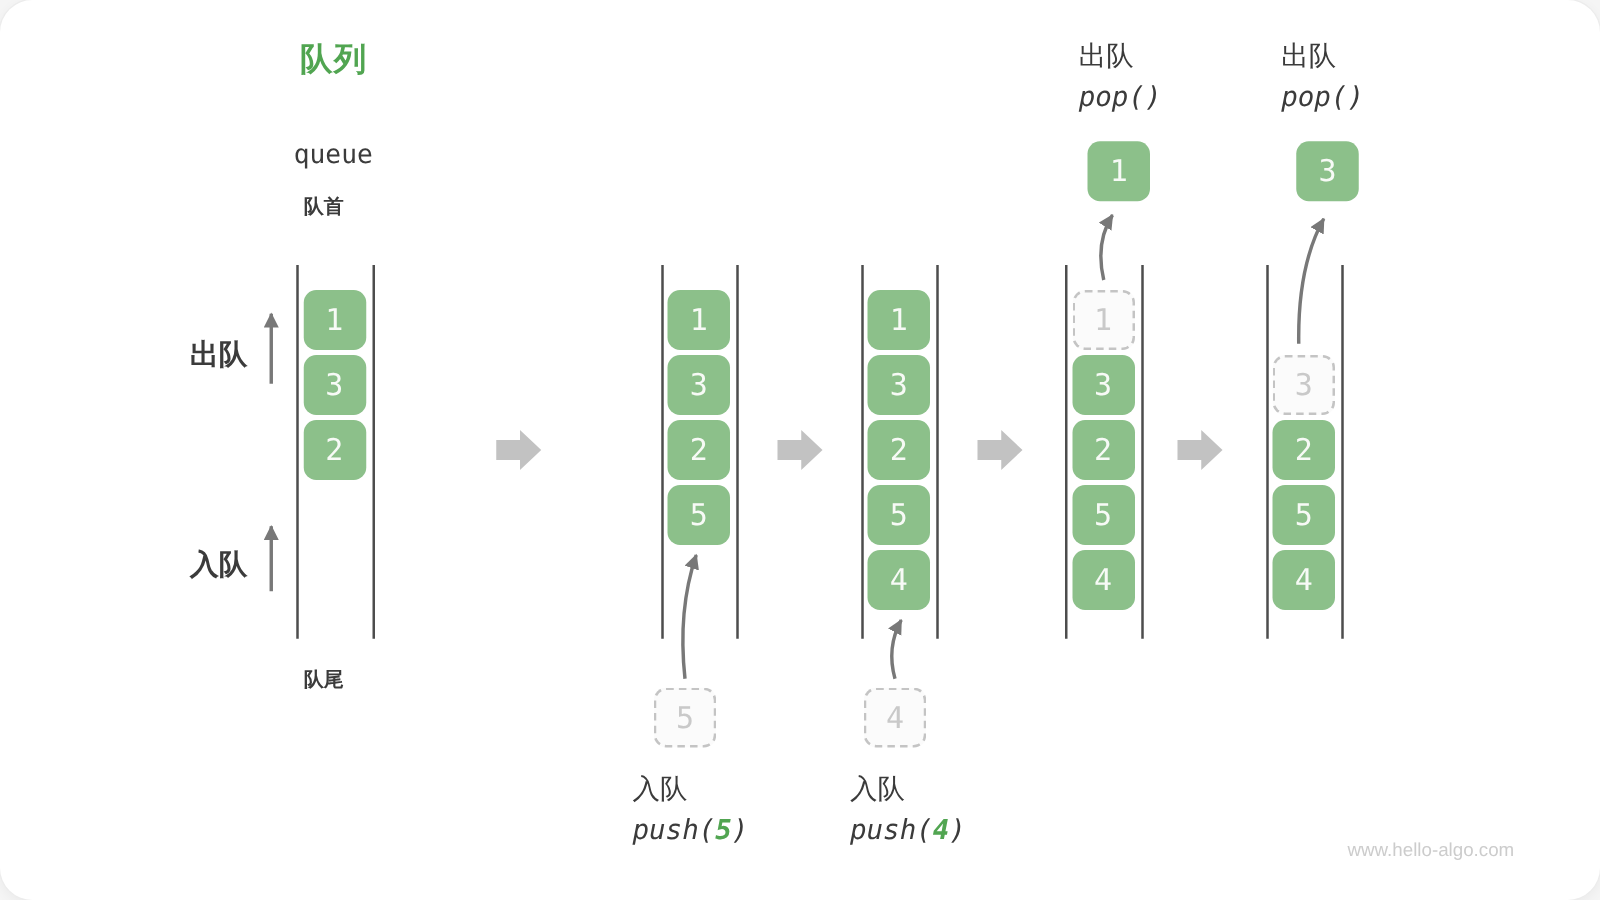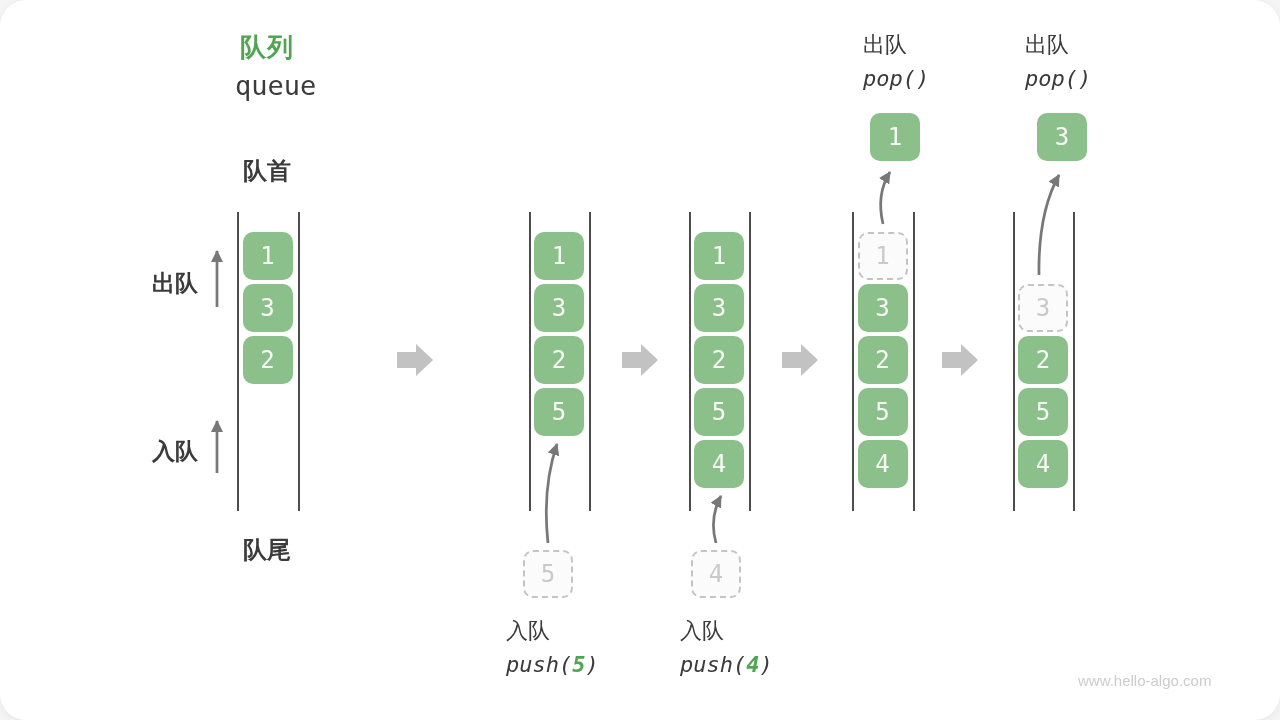"queue" .title-en { font-size: 27px -> 21px; margin-top: none -> 41px }
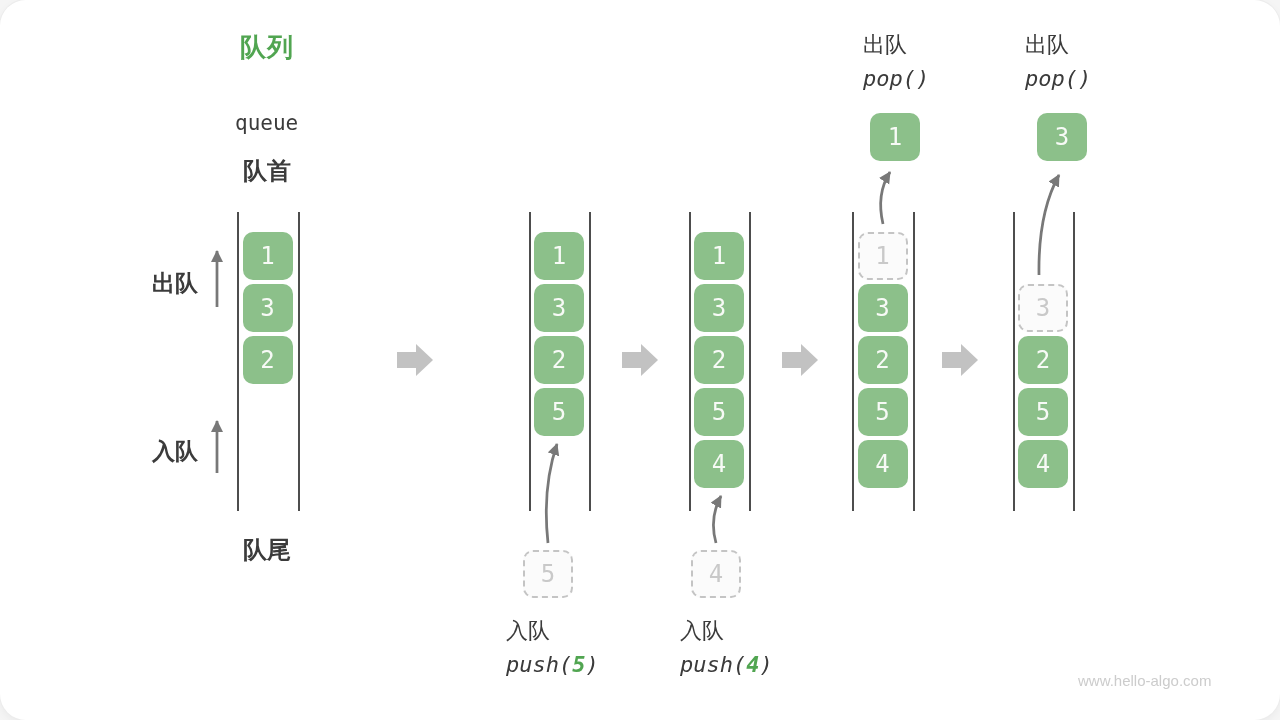"队首" .endpoint-label { font-size: 24px -> 16px }
